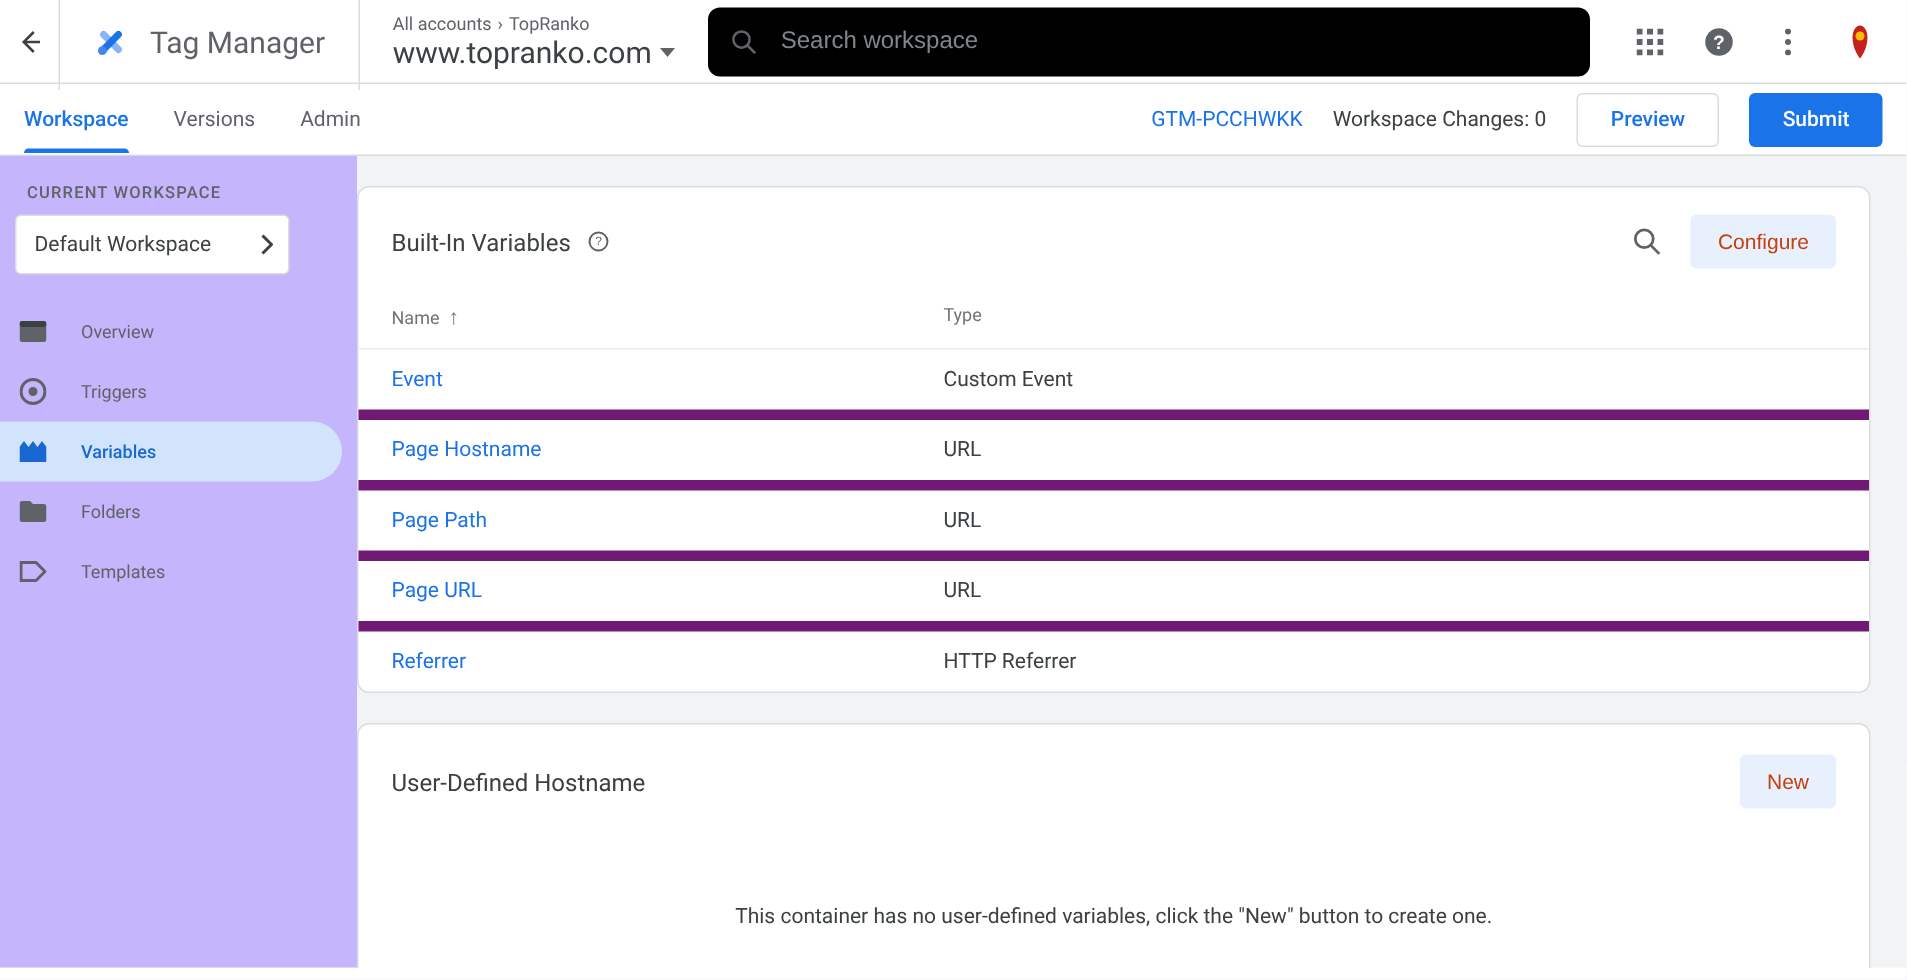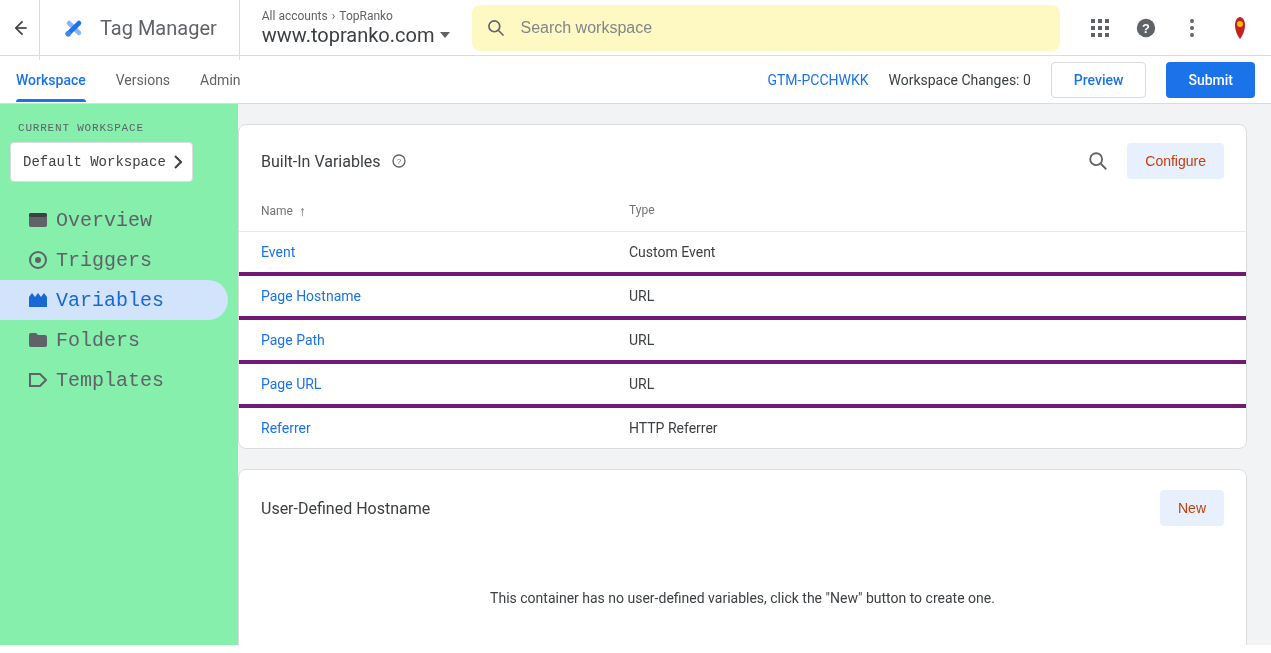"Search workspace" .search-wrap { background: #fef9c3 -> #000000 }
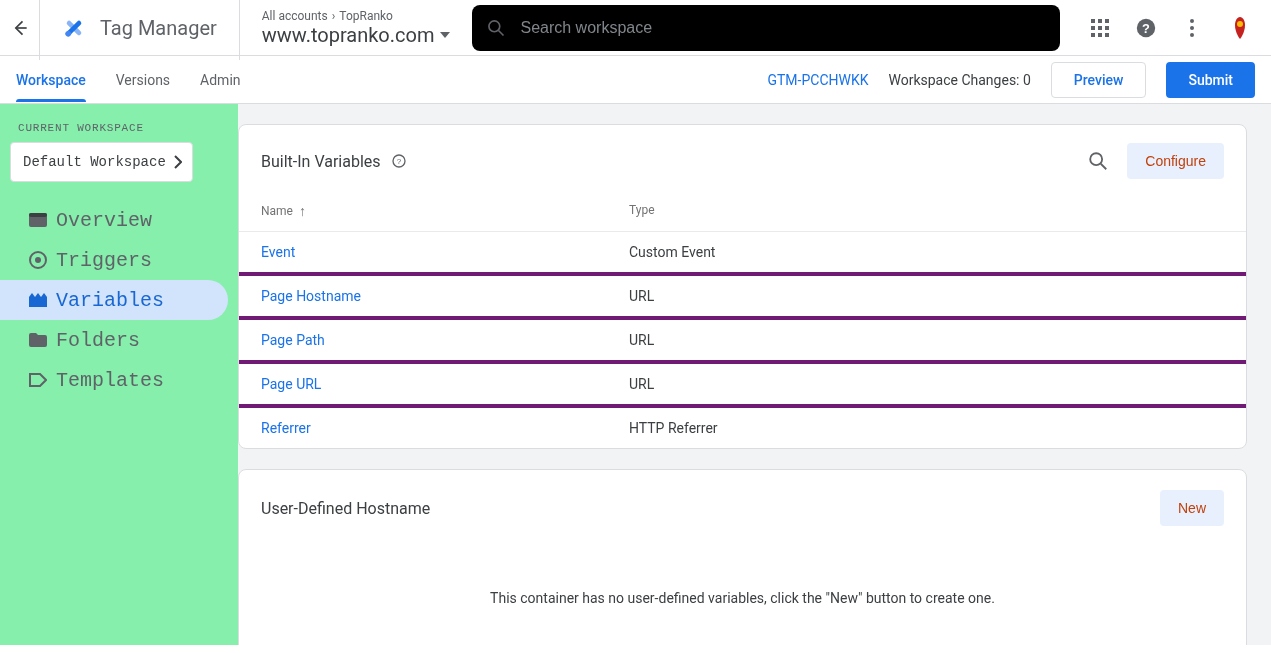"CURRENT WORKSPACE" .sidebar { background: #86efac -> #c4b5fd; font-family: Liberation Mono, monospace -> none }
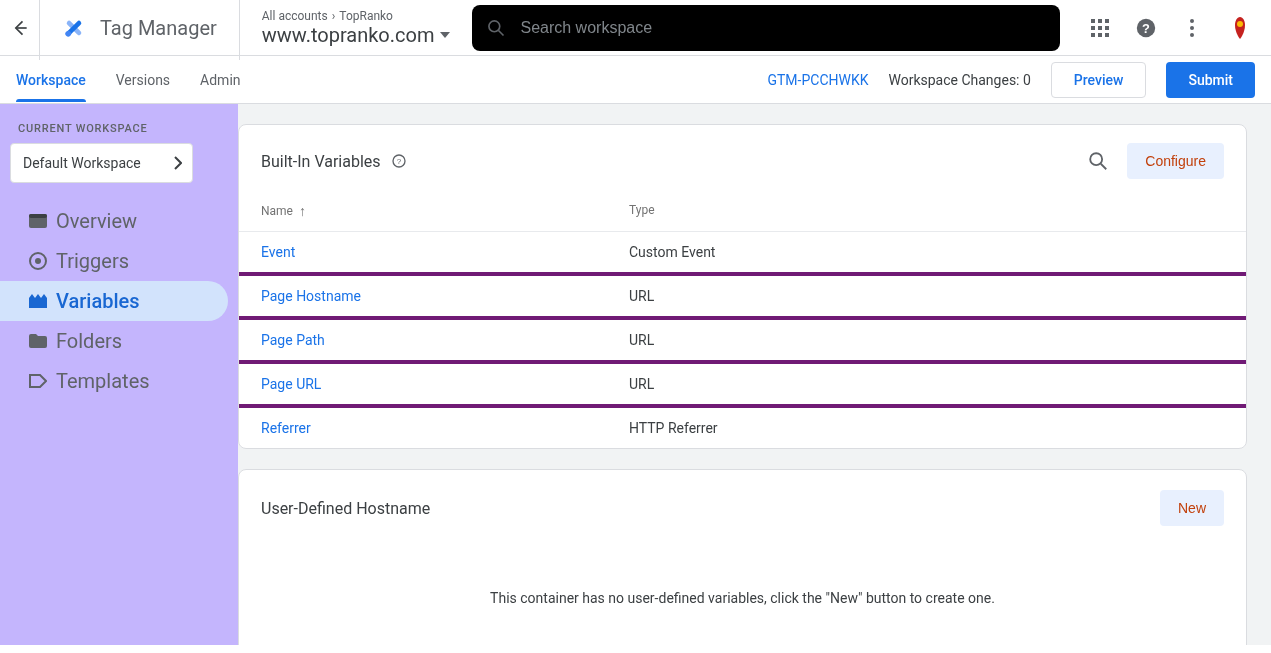"Overview" .nav-item { font-size: 20px -> 12px; gap: 8px -> 22px; padding-left: 28px -> 12px }
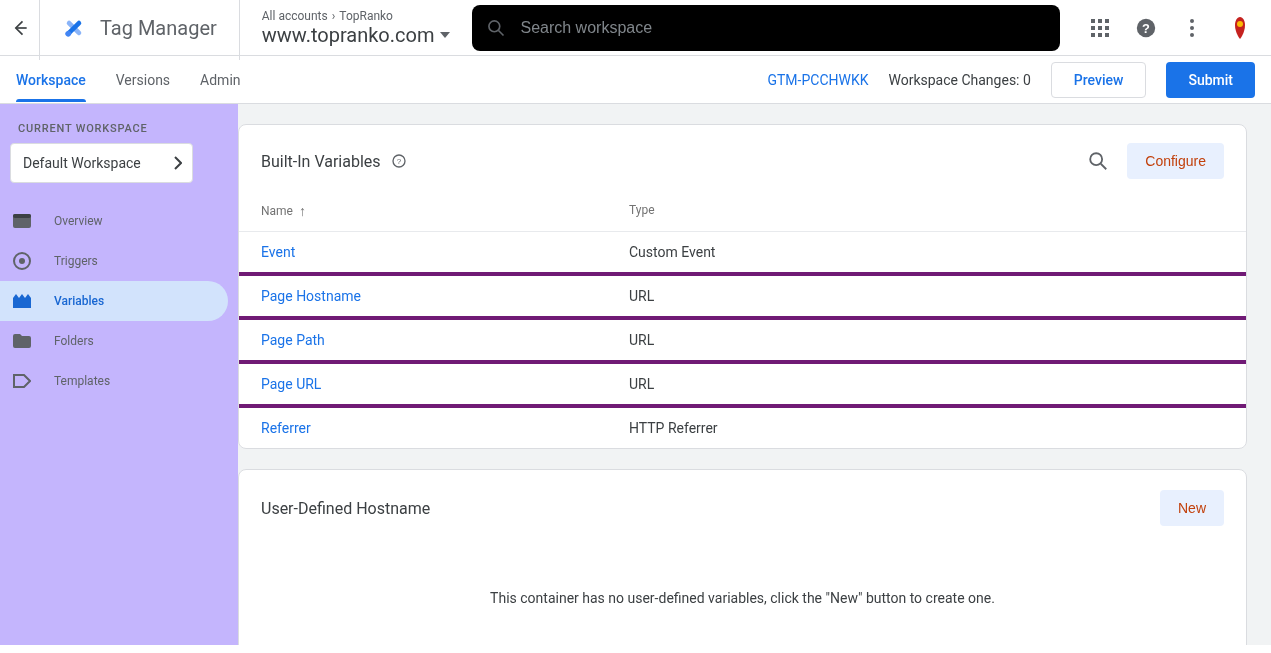"Event" .row { border-bottom: 4px solid #701a75 -> 7px solid #701a75 }
